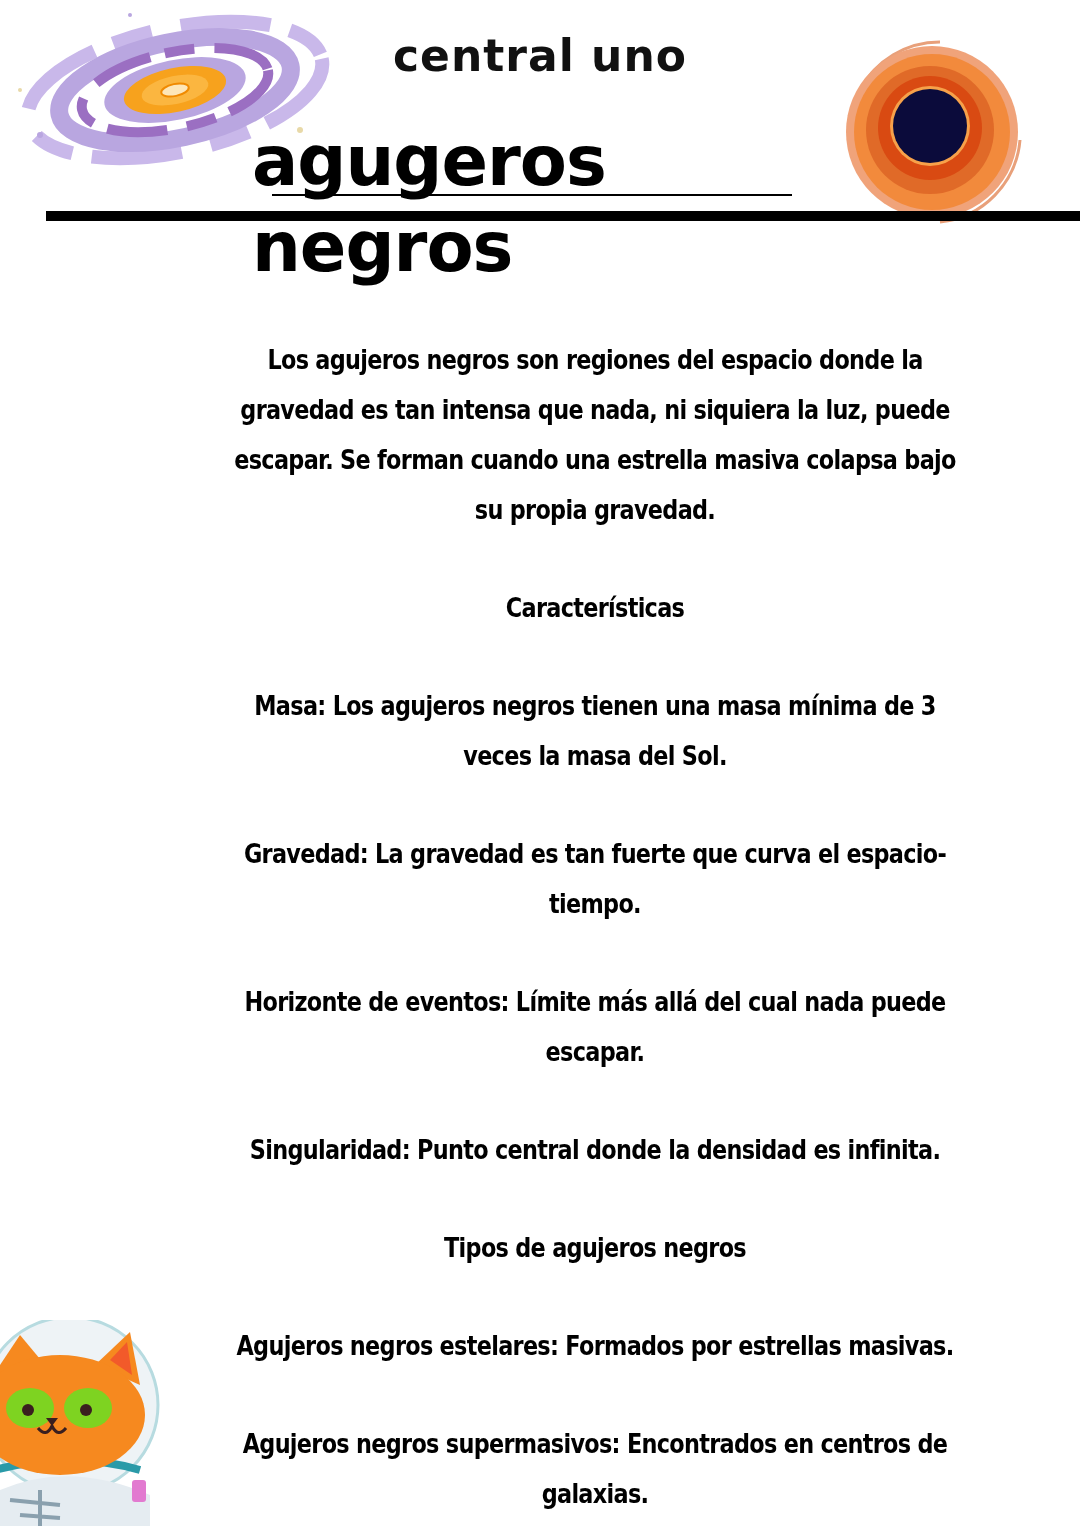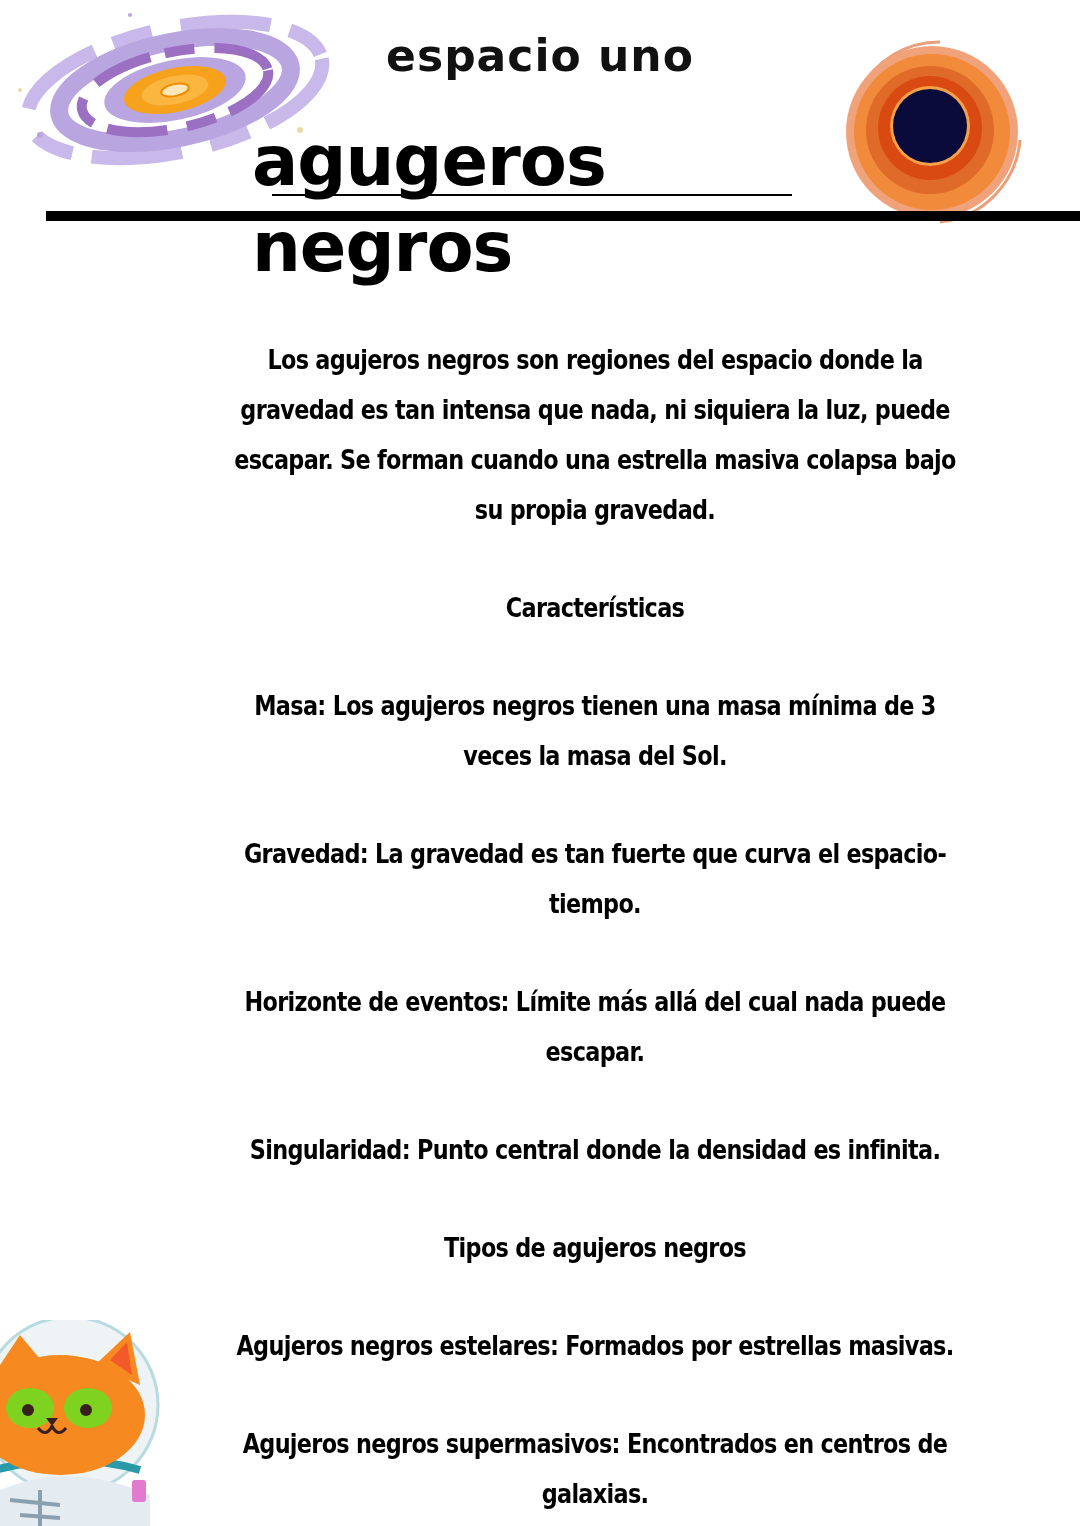"espacio uno" div.page-label { text: espacio -> central }
